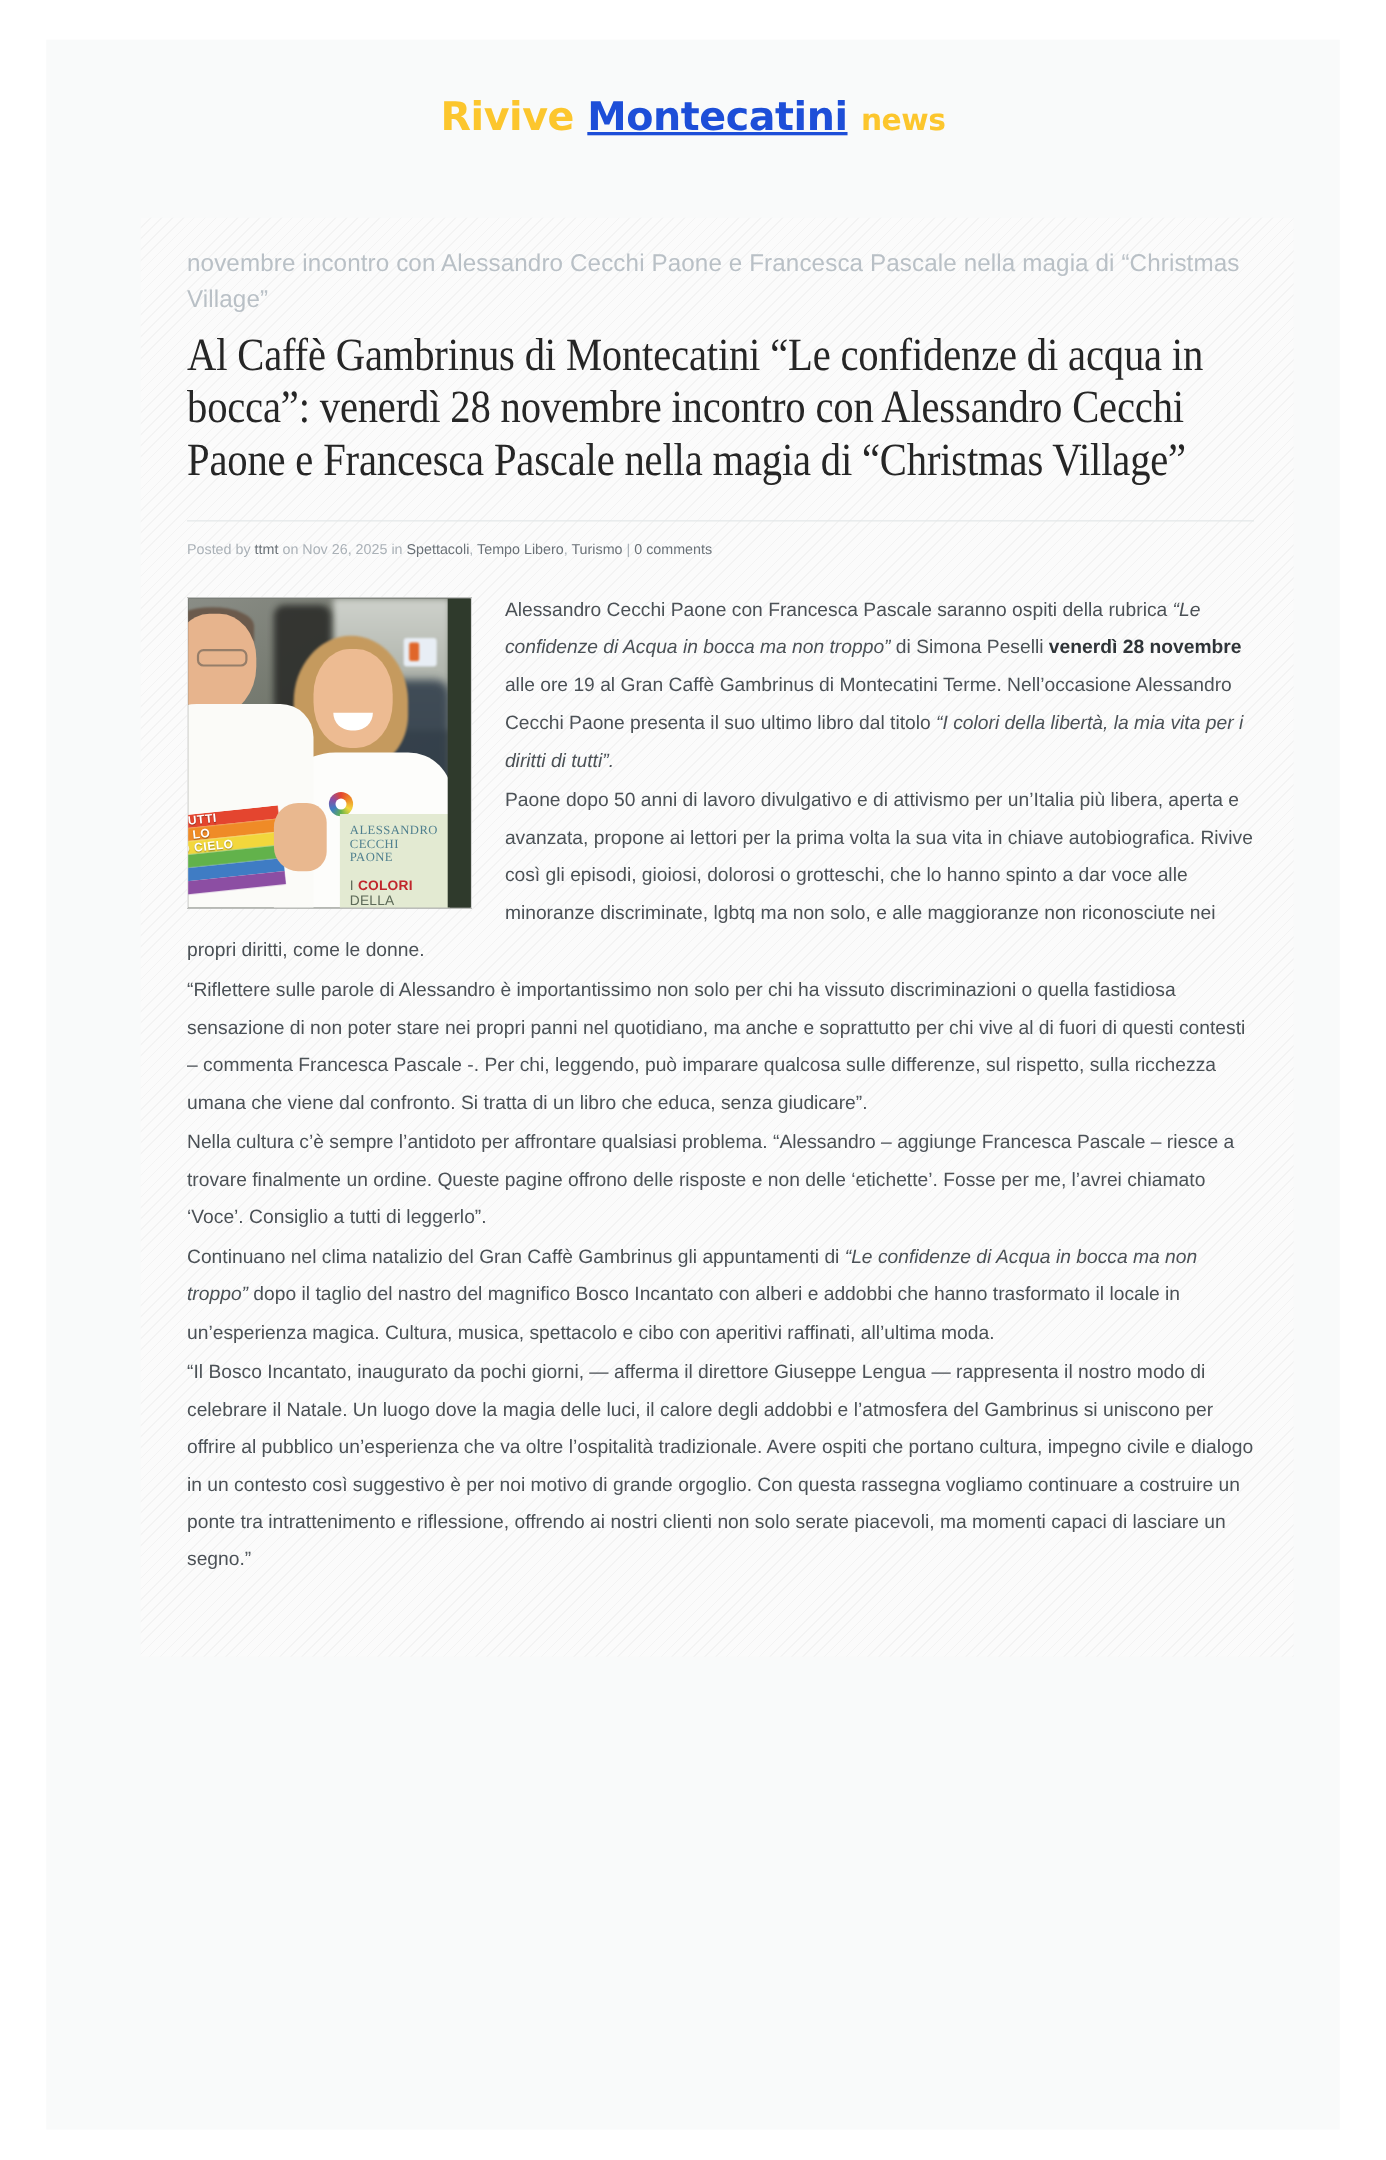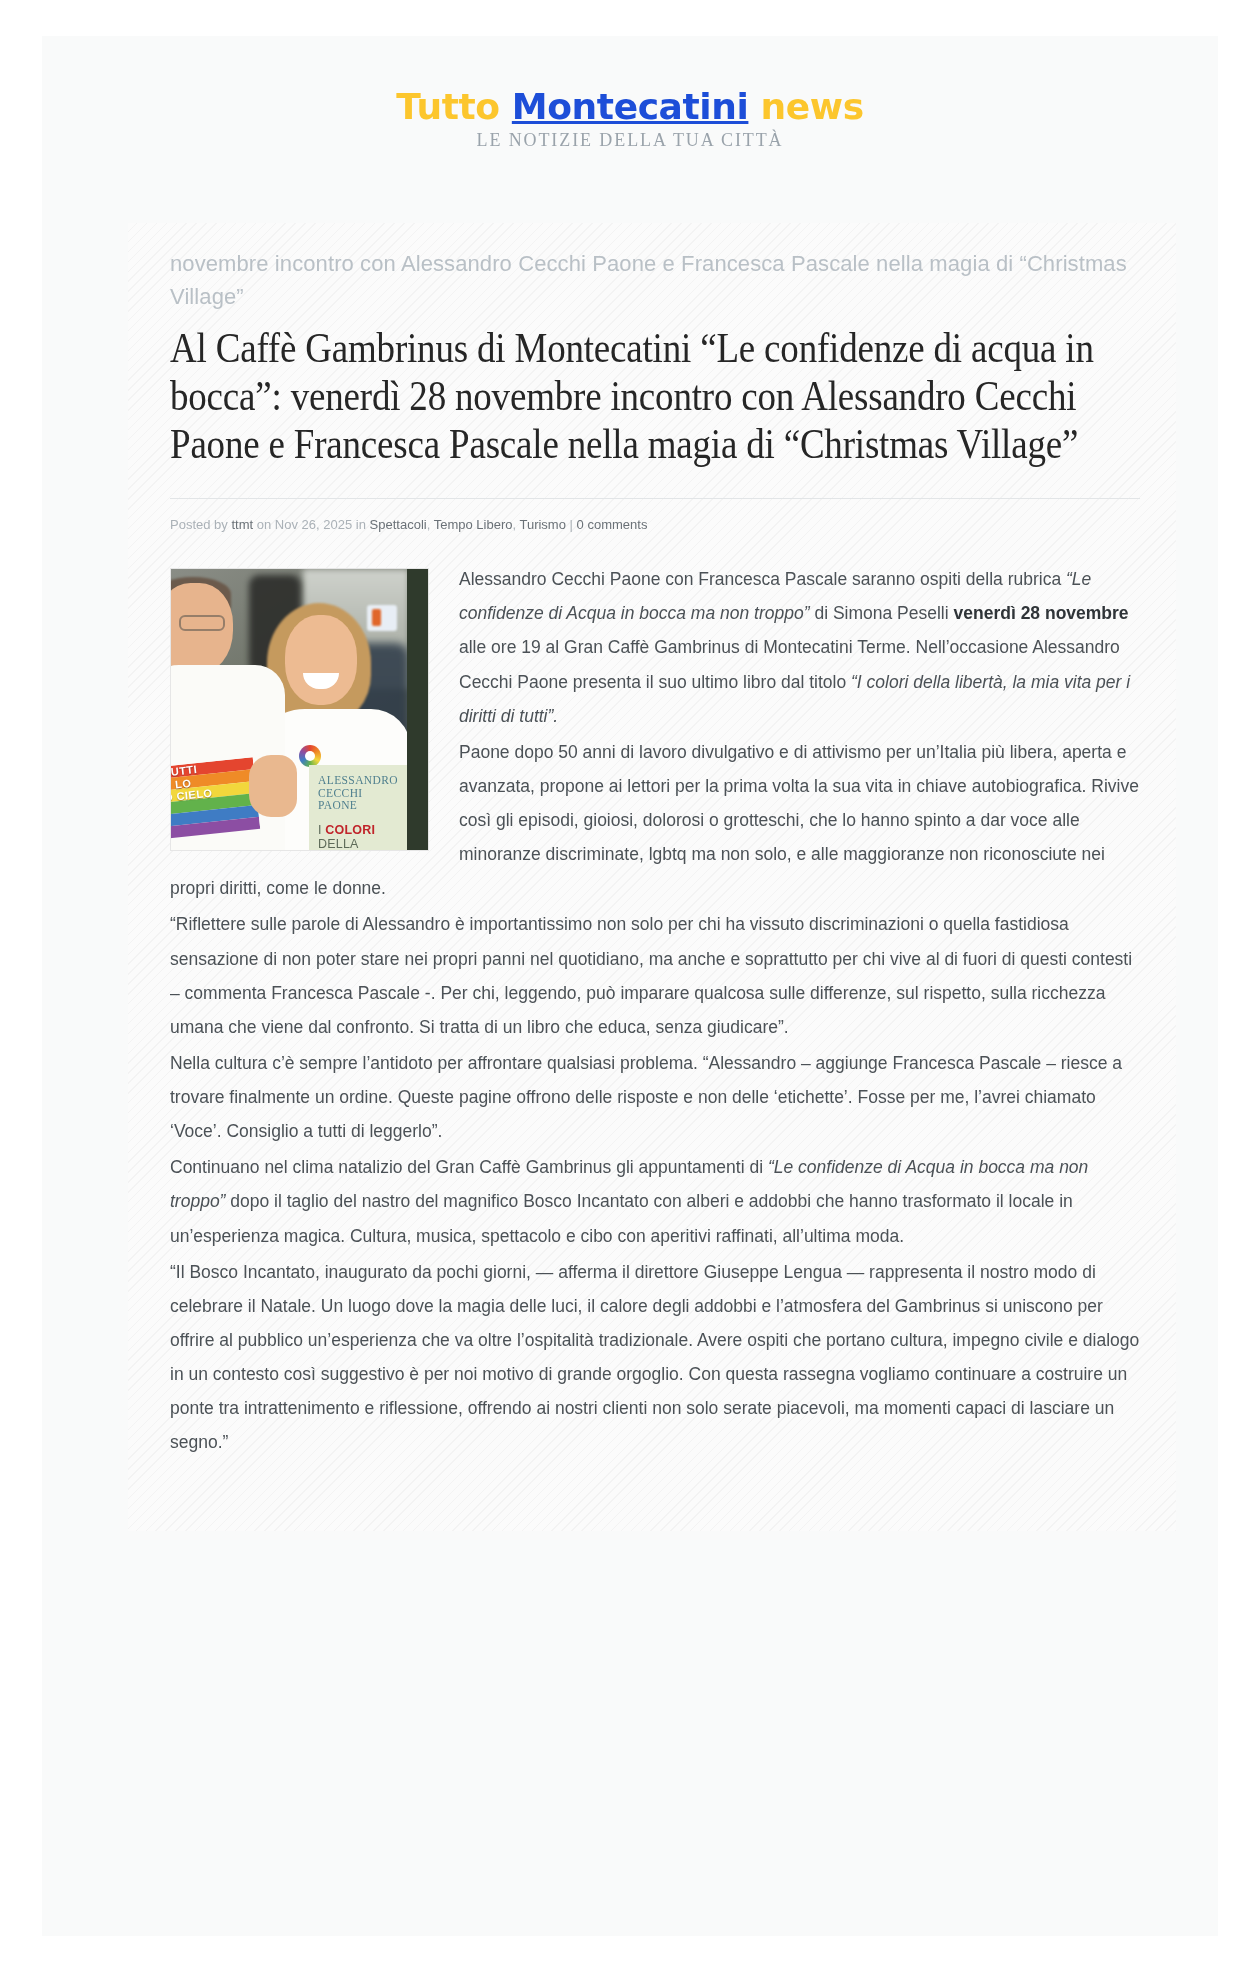"Tutto" span.logo-tutto { text: Tutto -> Rivive }
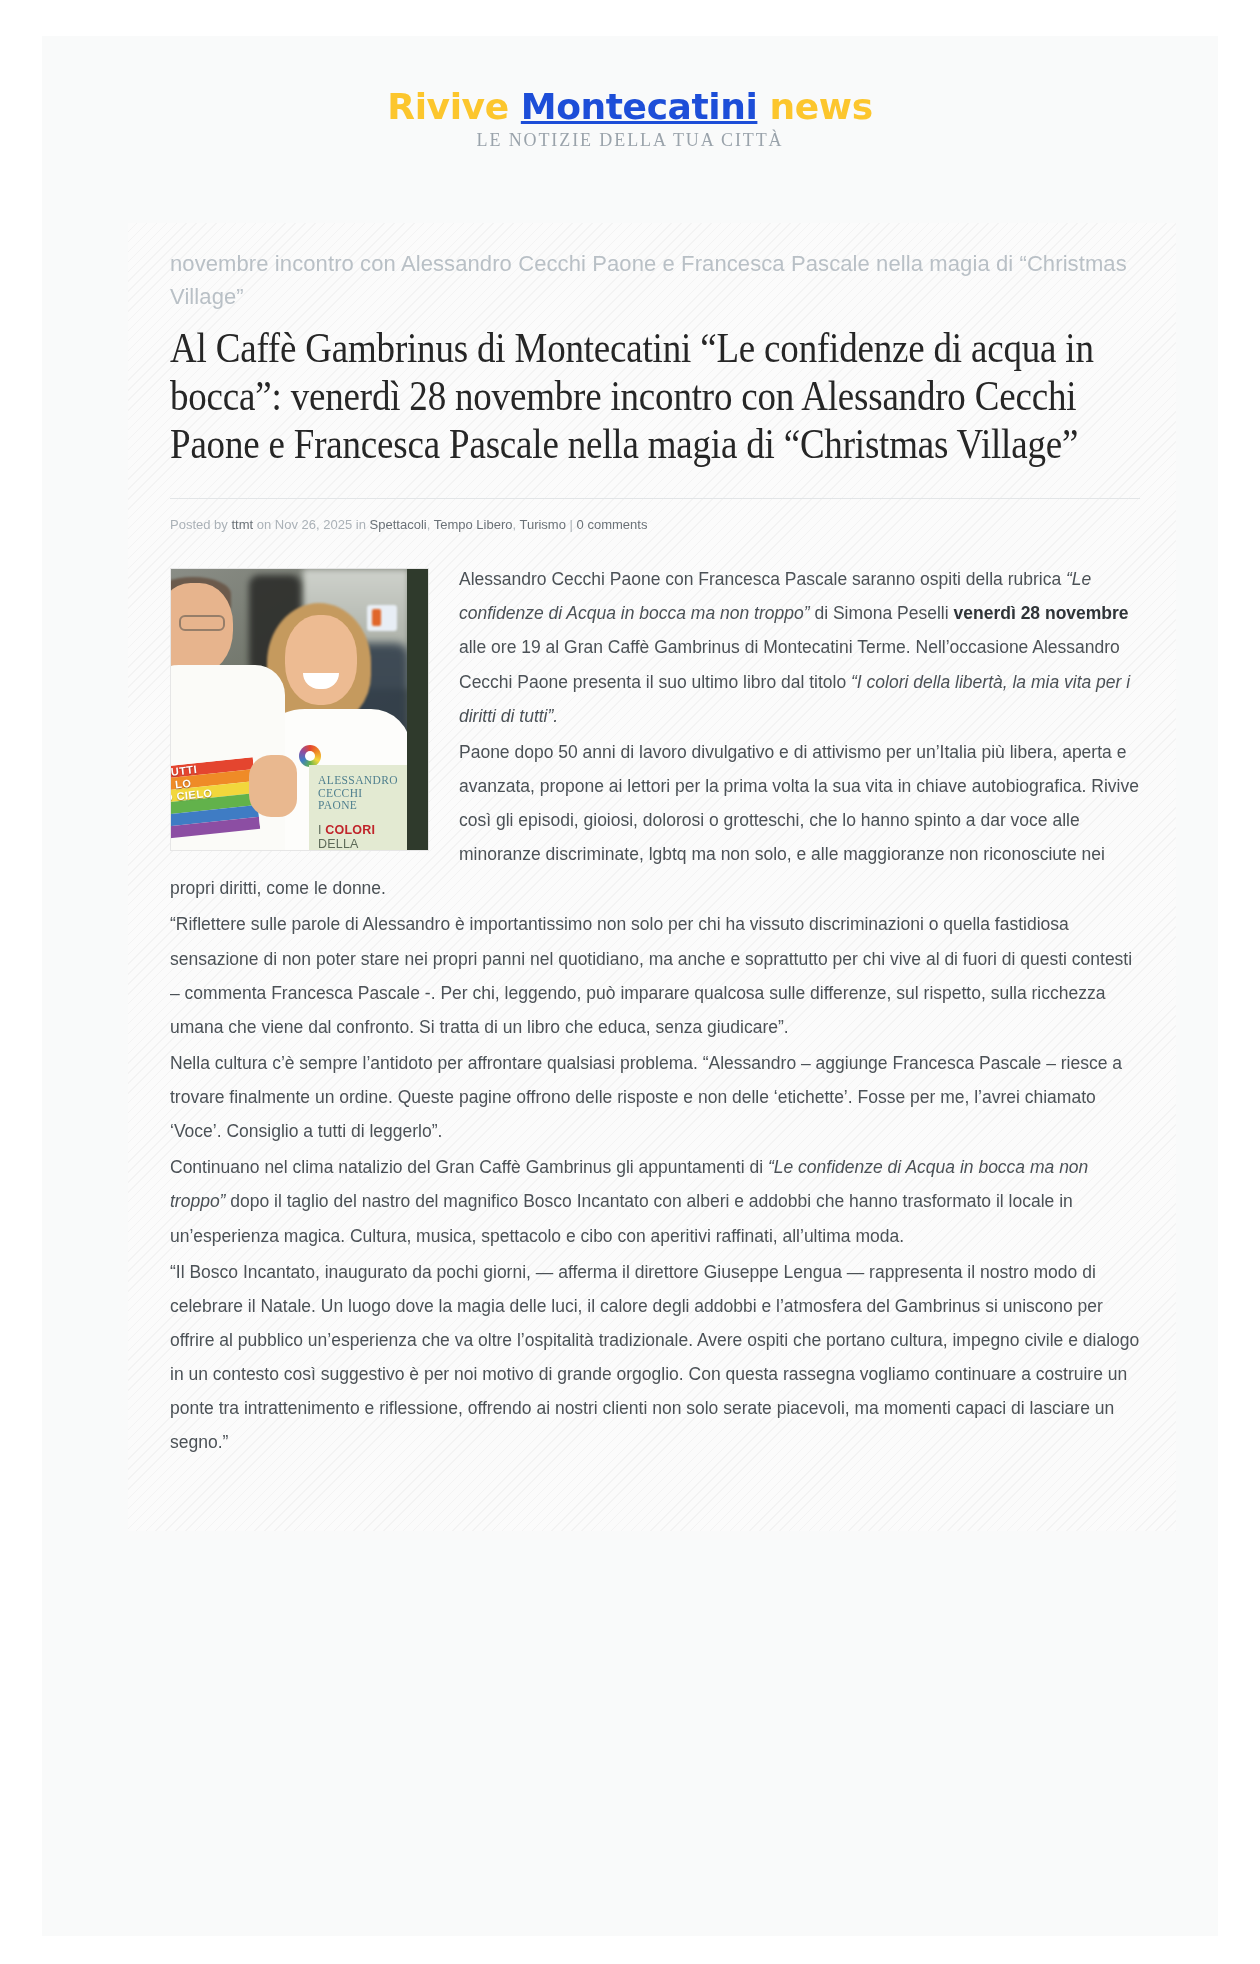"news" .logo-news { font-size: 36px -> 27px }
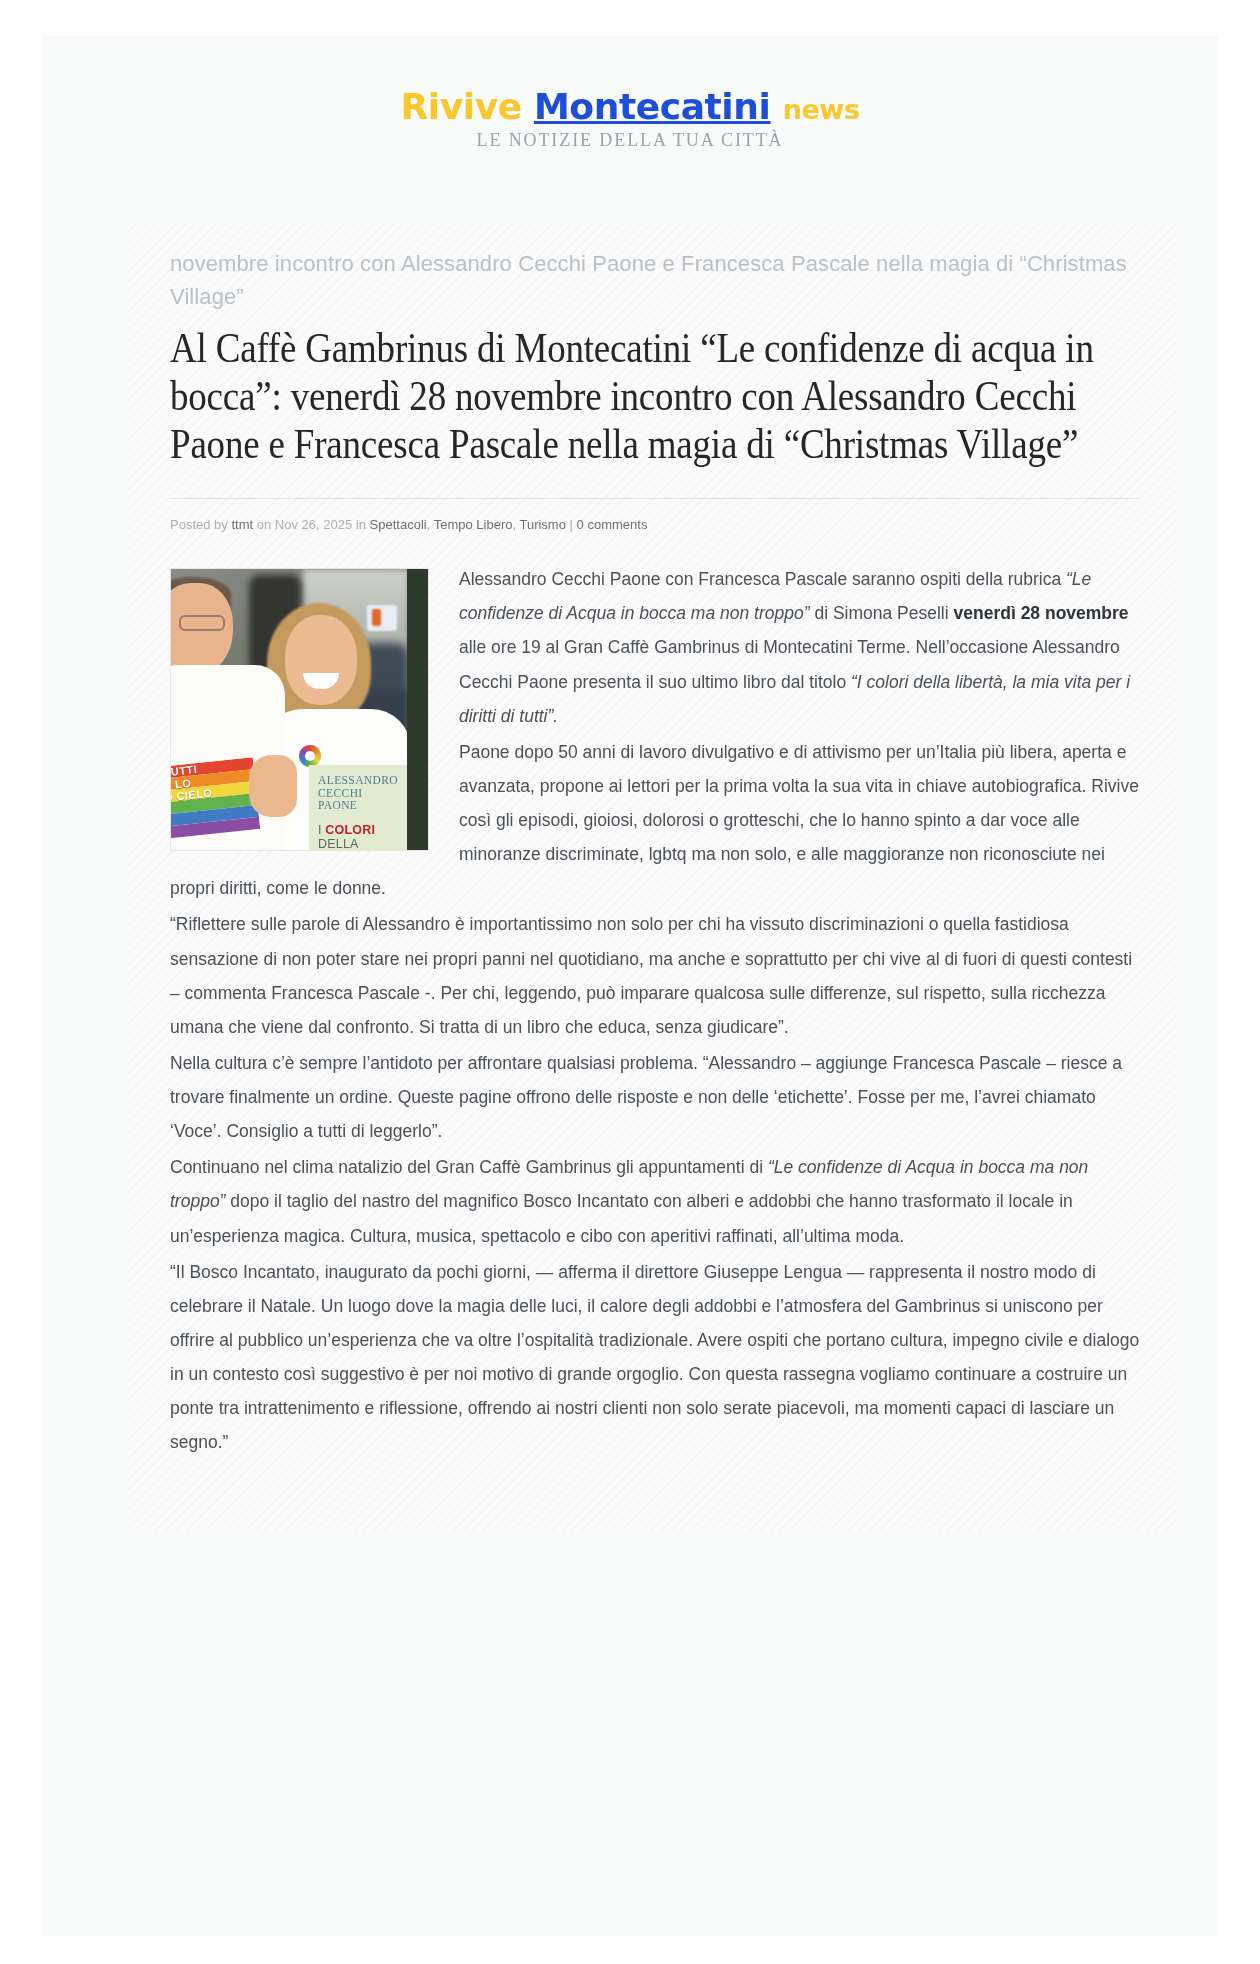"LE NOTIZIE DELLA TUA CITTÀ" div.logo-tagline { html: <div>LE NOTIZIE DELLA TUA CITTÀ</div> -> none }
